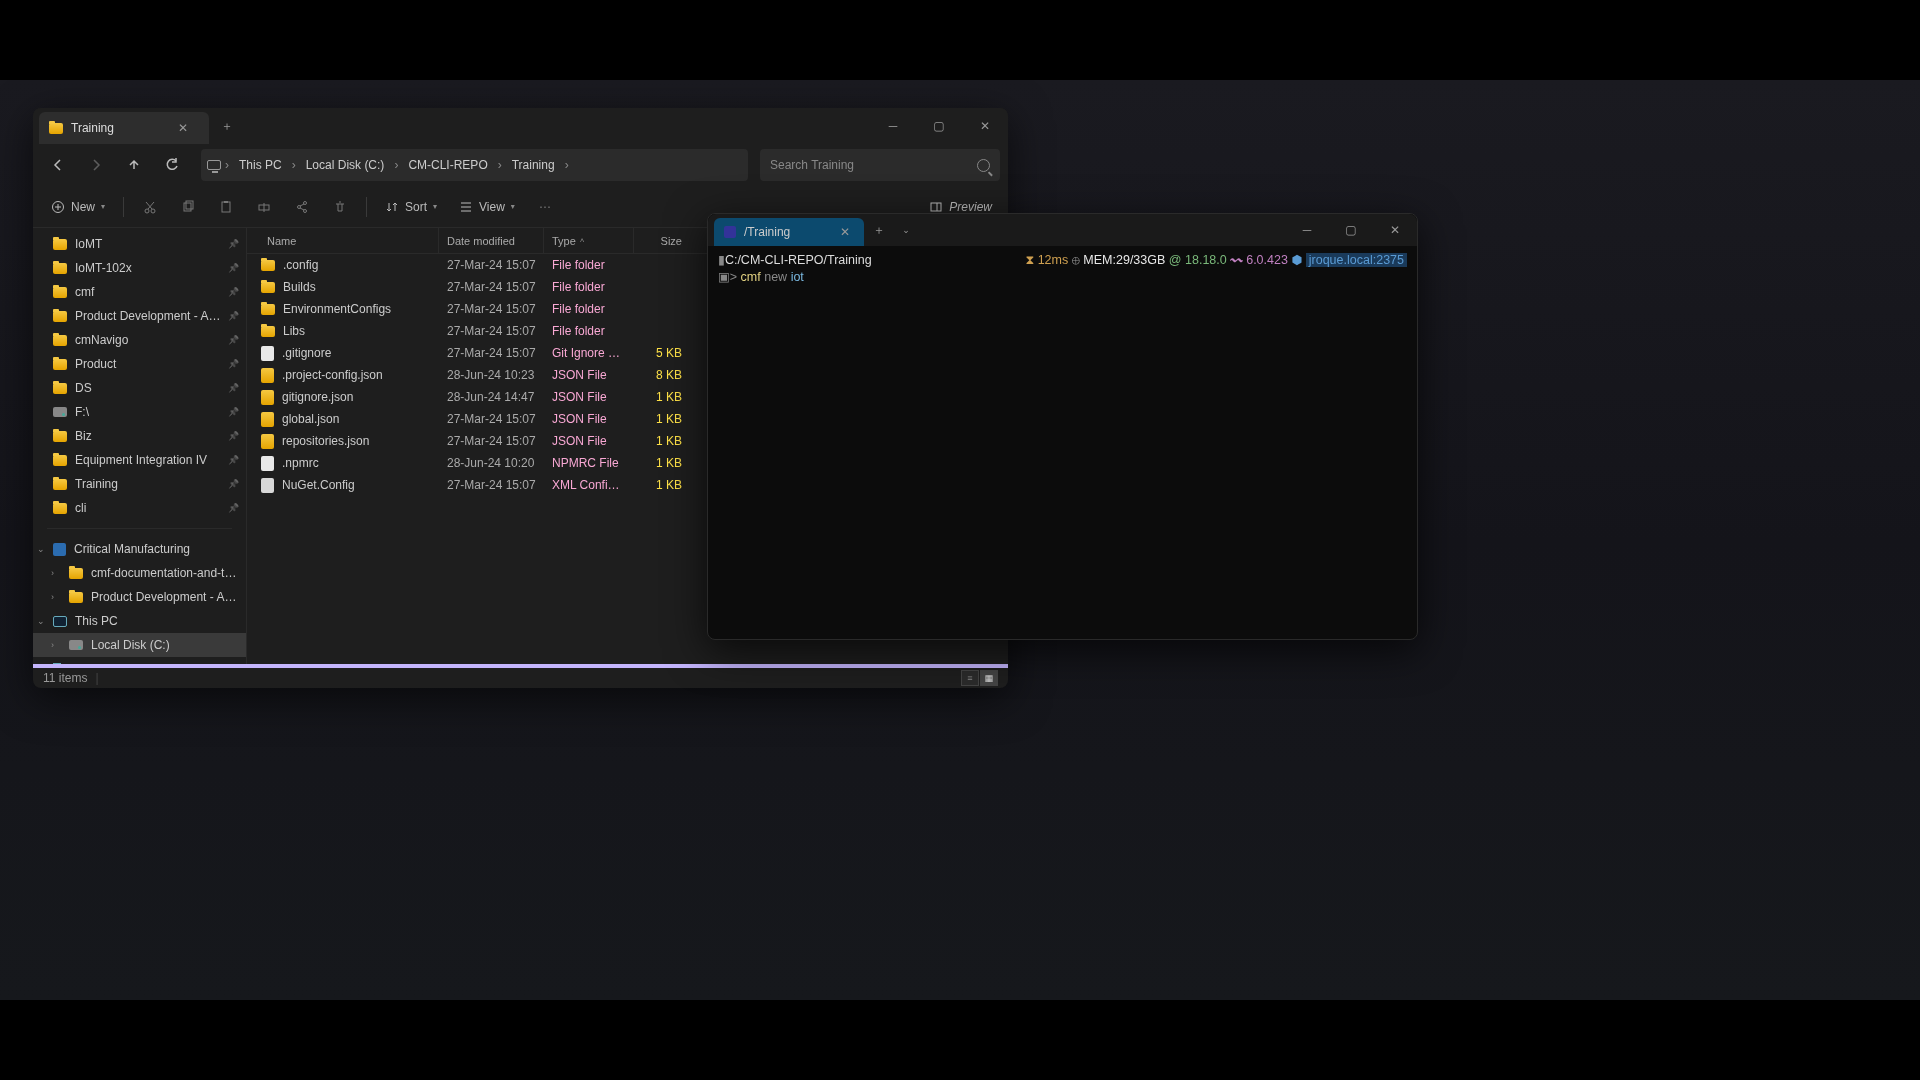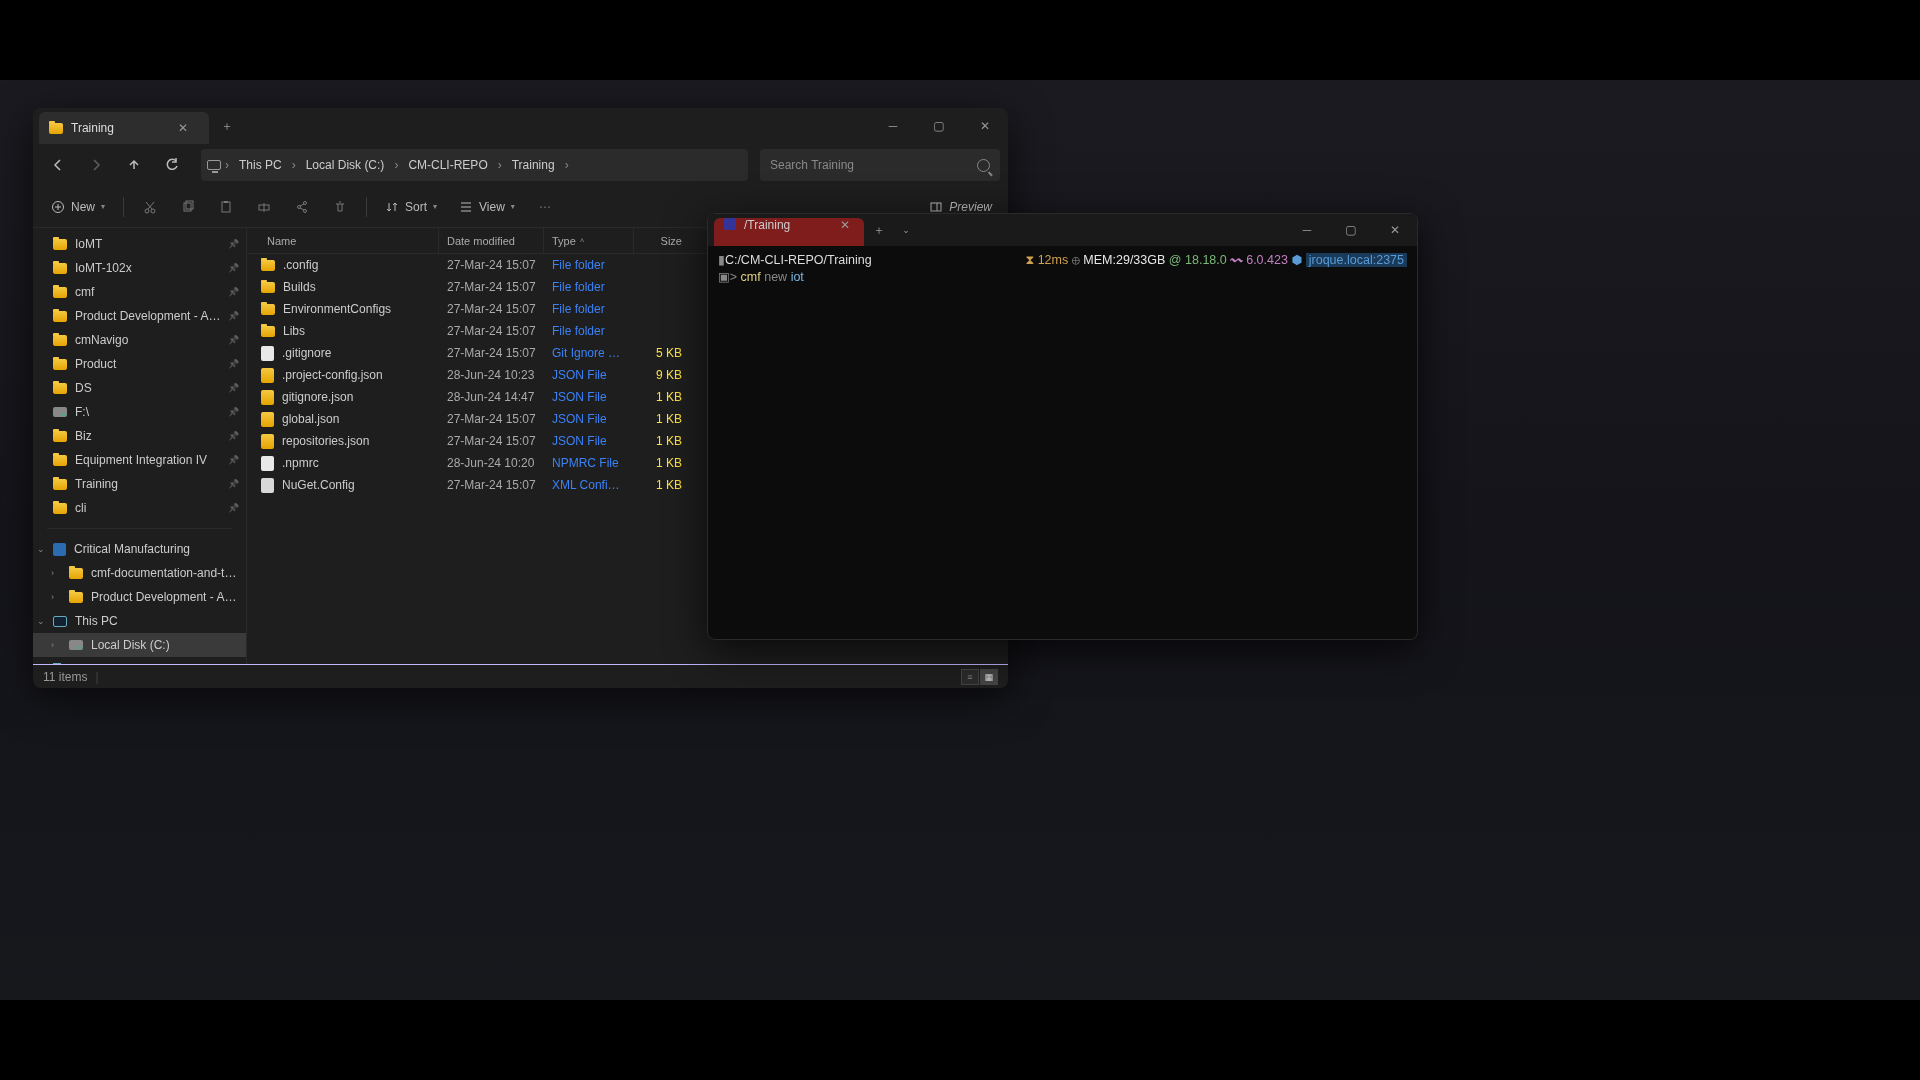"/Training" .term-tab { align-items: flex-start -> center; background: #7f1d1d -> #0c4a6e }
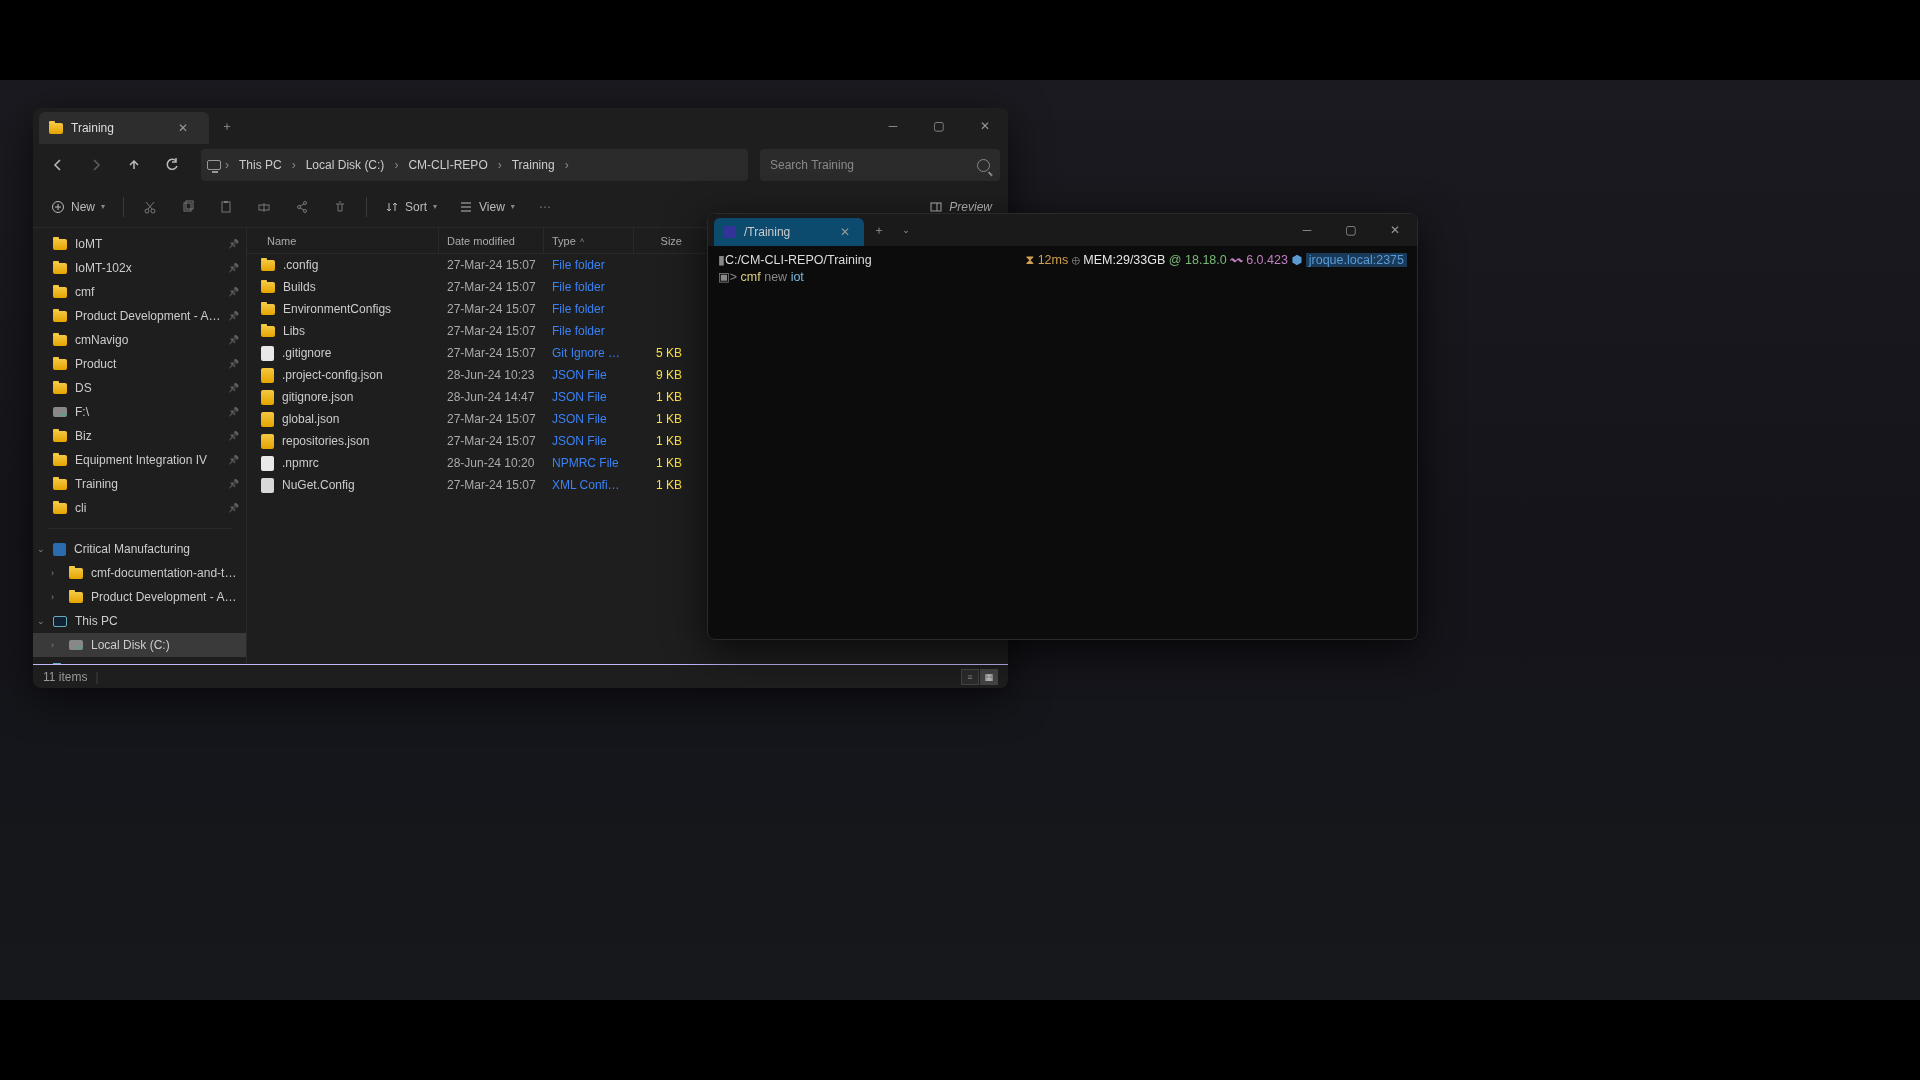"File folder" .cell.type { color: #3b82f6 -> #f9a8d4 }
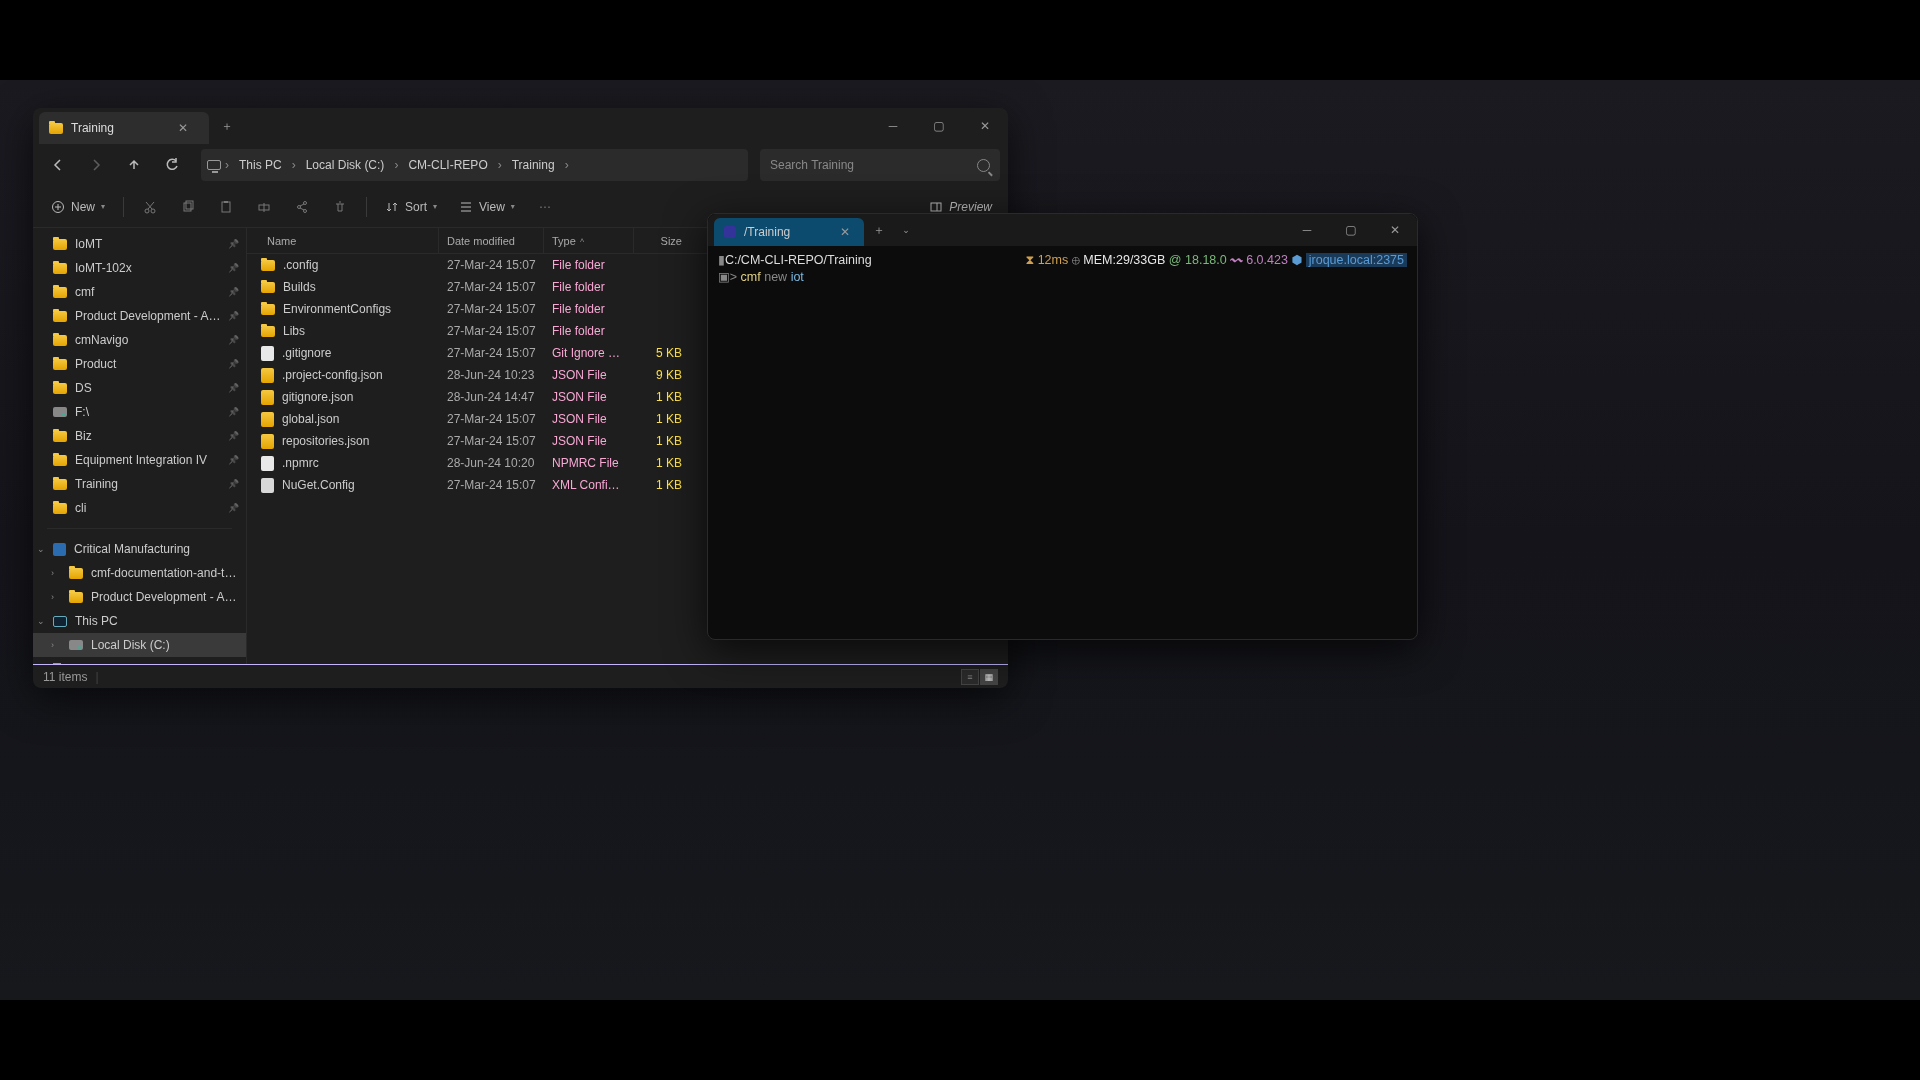"9 KB" div.cell { text: 9 -> 8 }
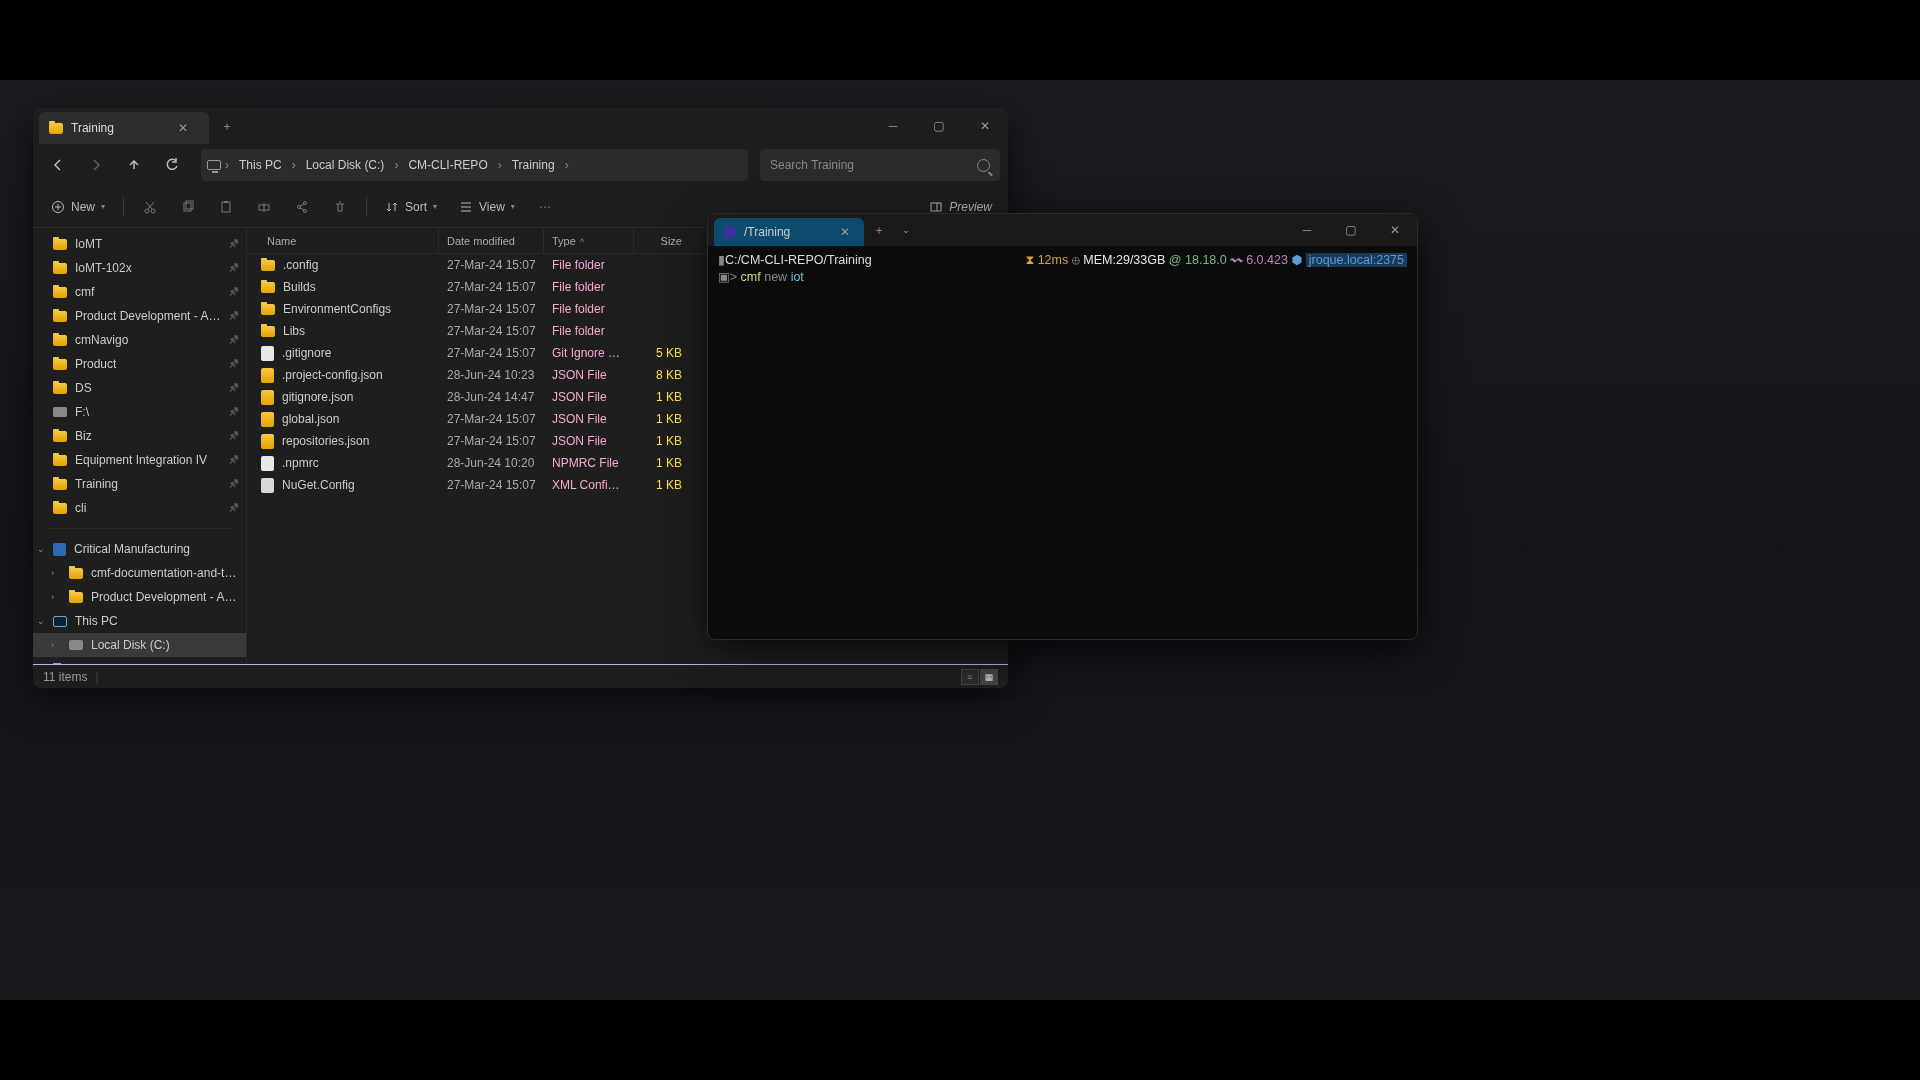"11 items" .statusbar { border-top: 1px solid #c4b5fd -> 4px solid #c4b5fd }
